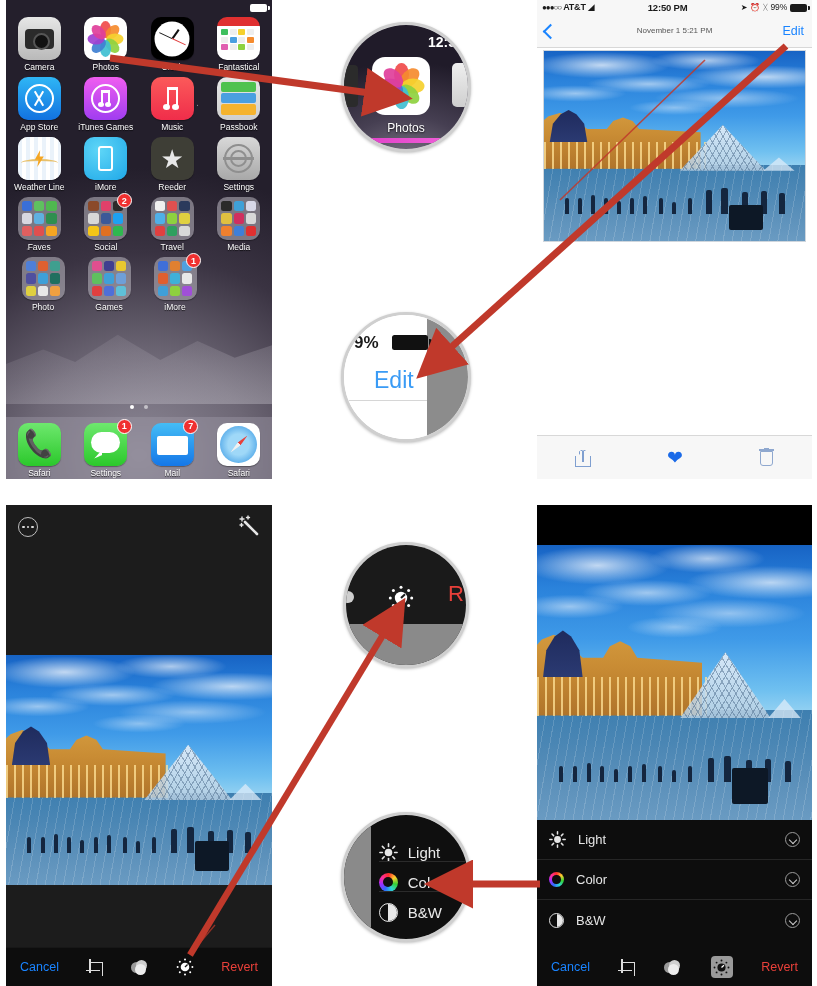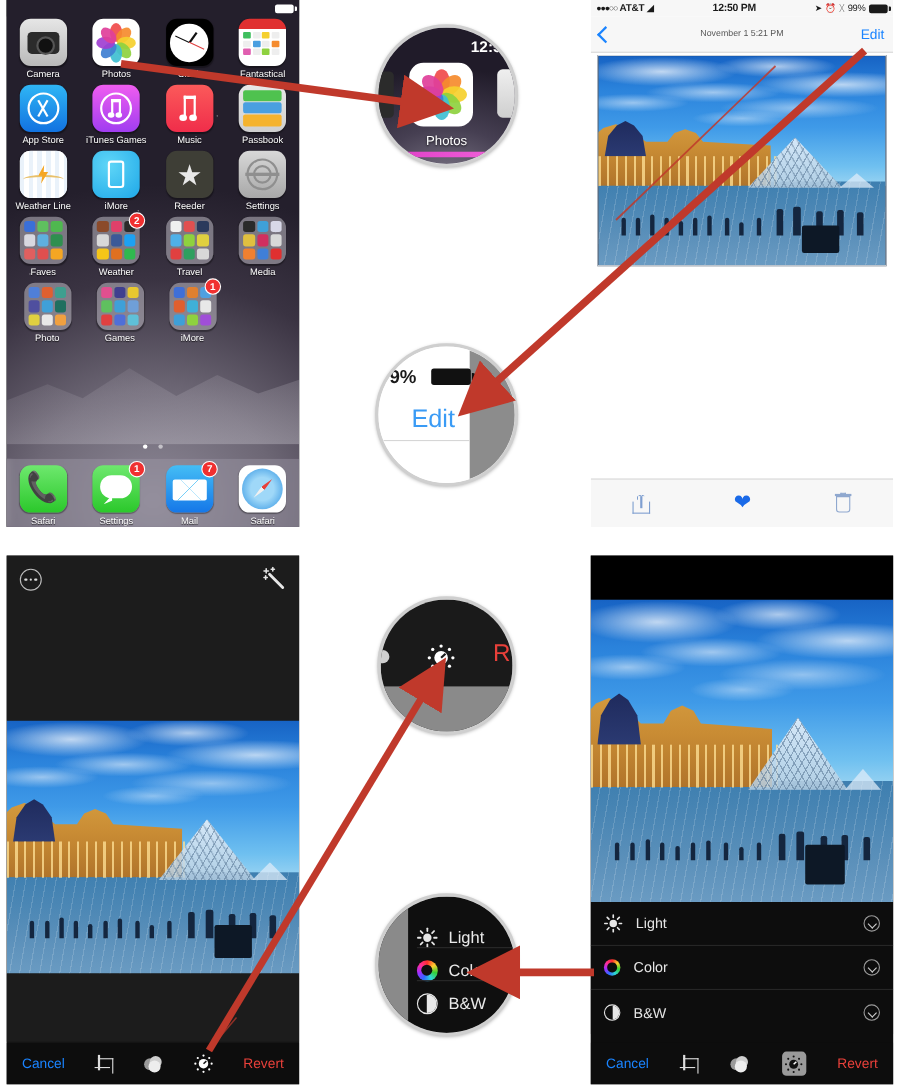"Weather" div.nm { text: Weather -> Social }
